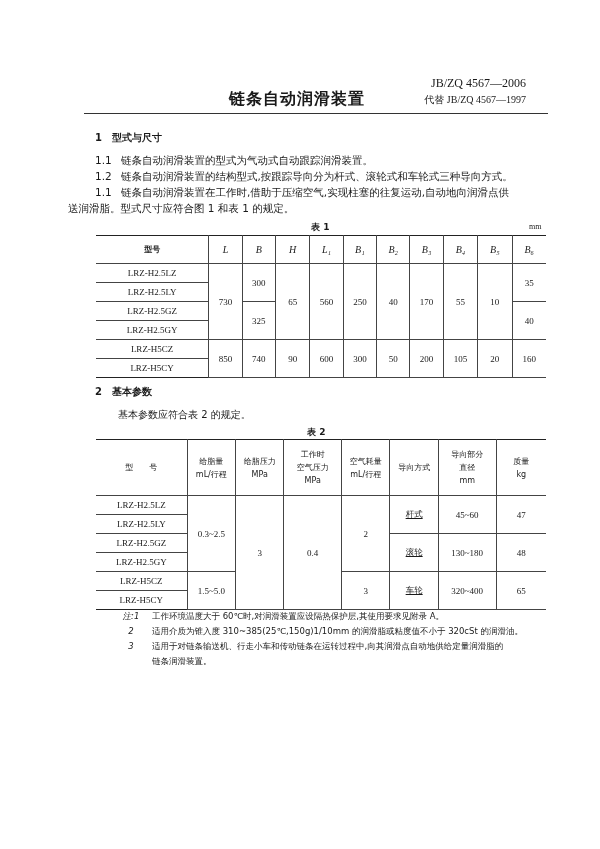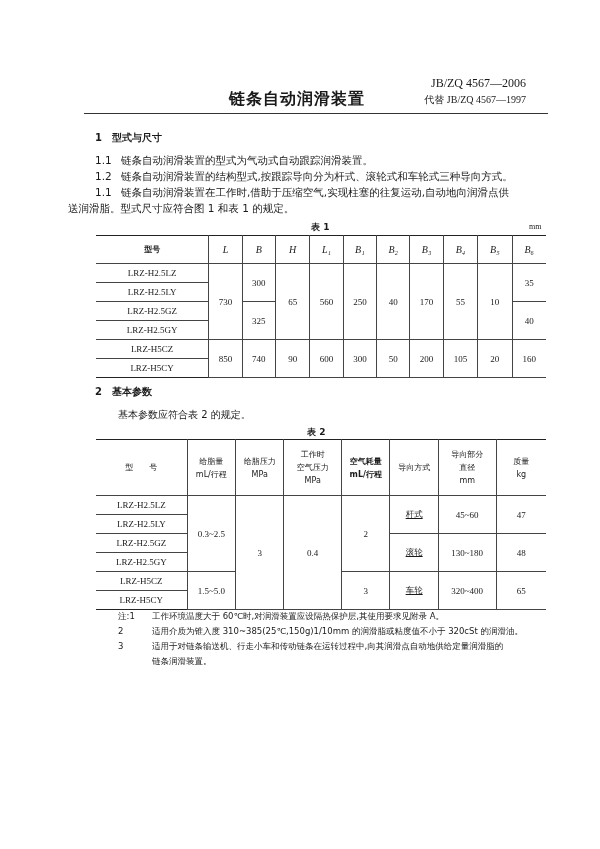"空气耗量" th { font-weight: bold -> none }
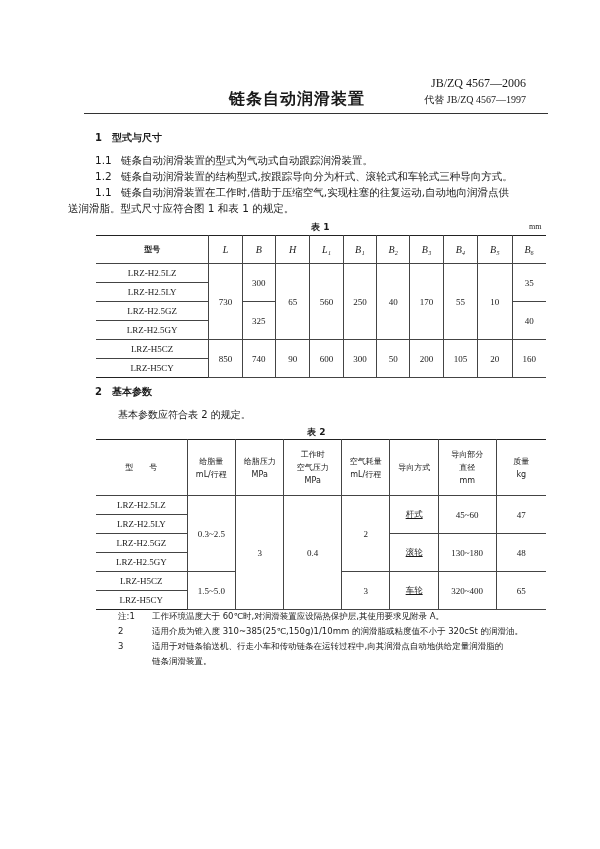"注:1" .notes .lbl { font-style: none -> italic; text-align: left -> center }
